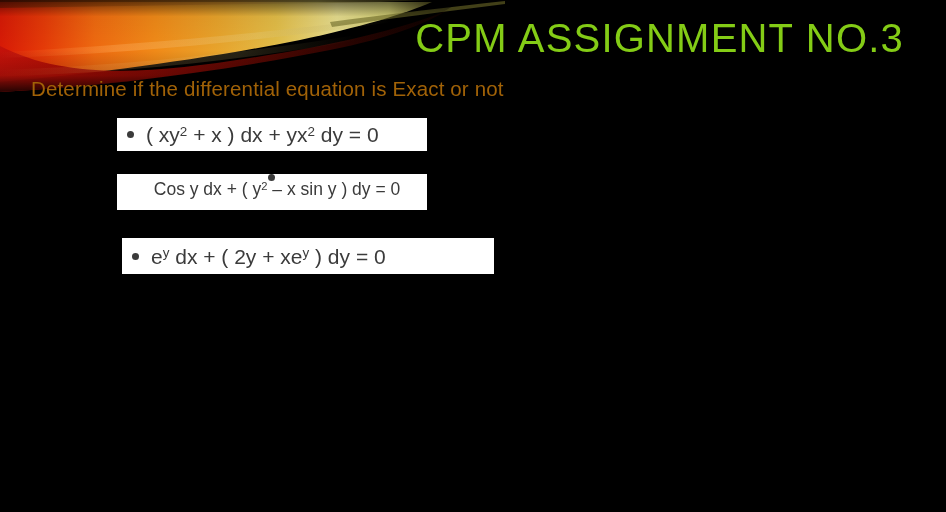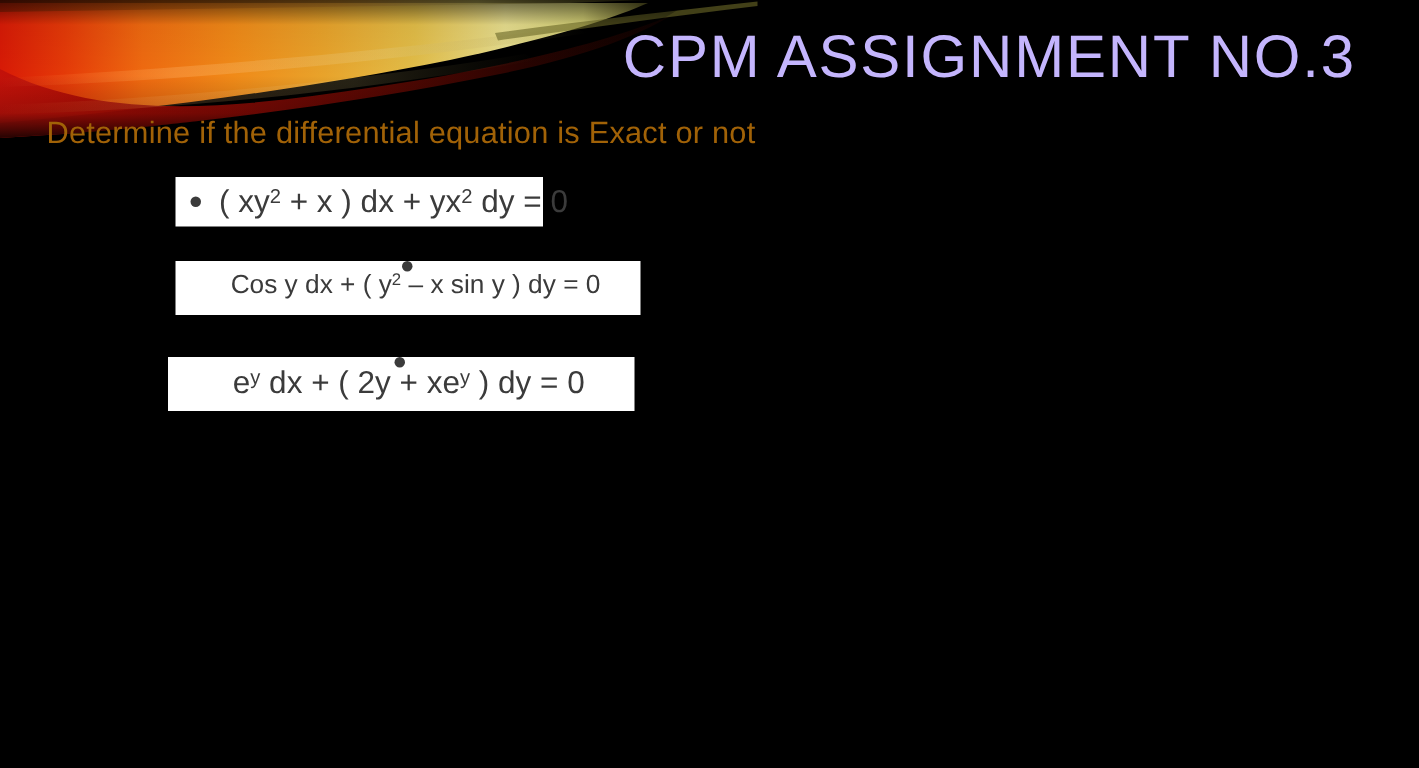"CPM ASSIGNMENT NO.3" #title { color: #c4b5fd -> #84cc16 }
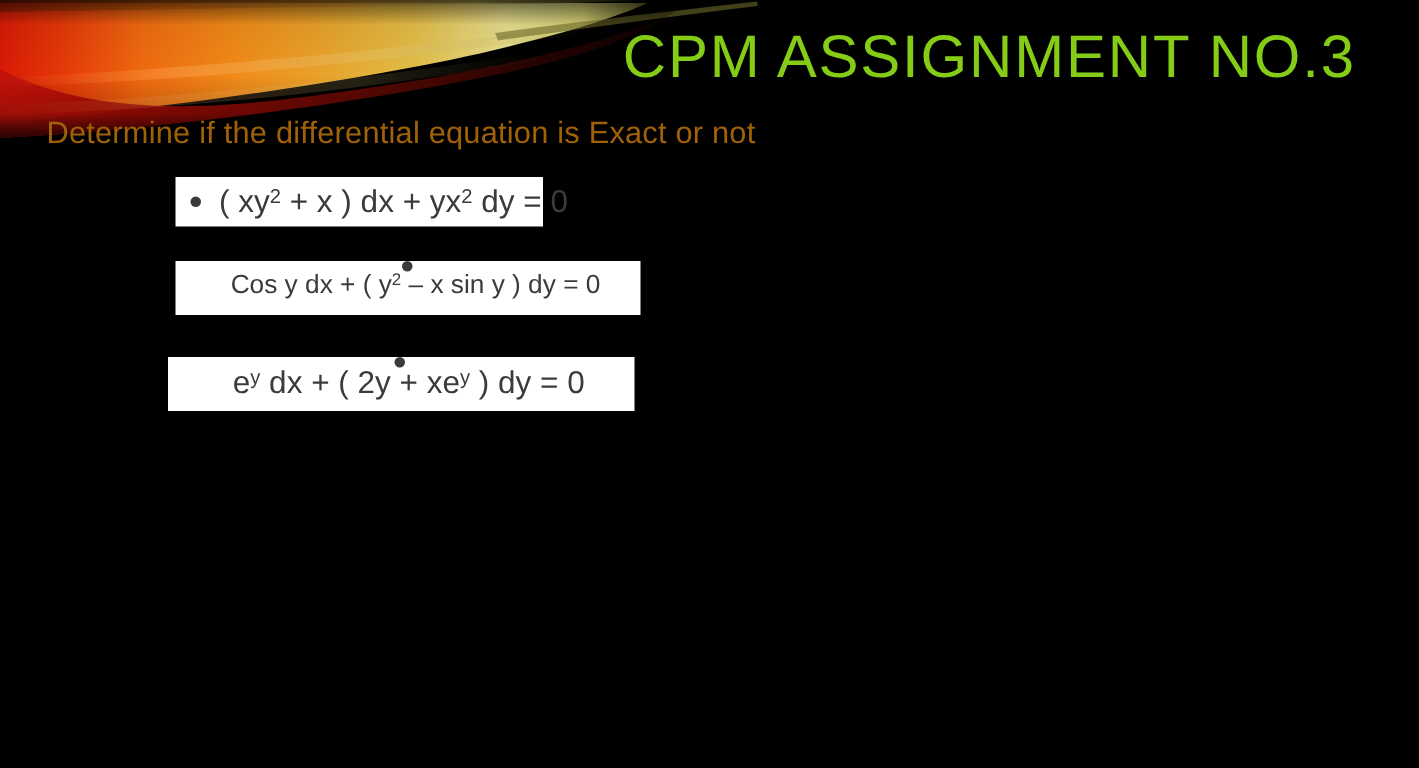"( xy2 + x )" #eq-box-1 { width: 245px -> 310px }
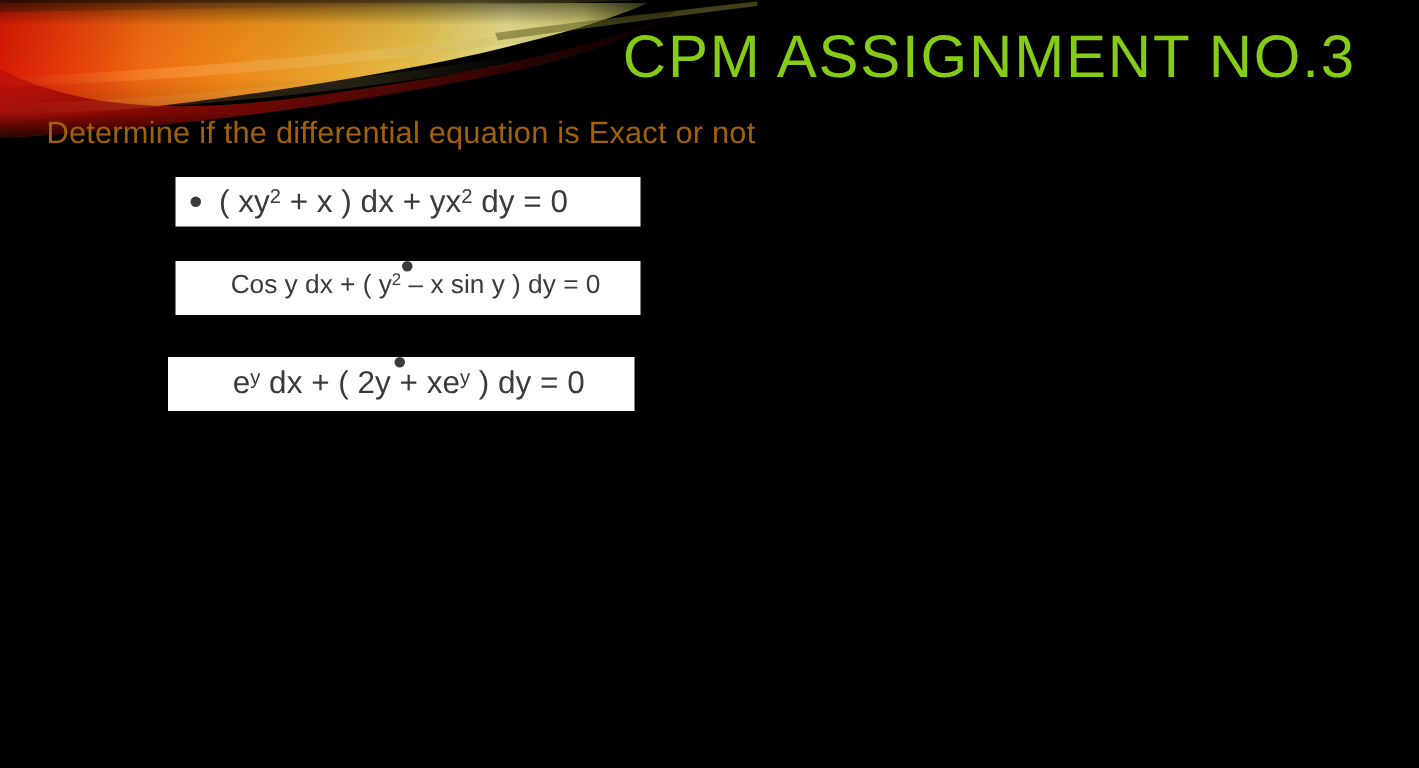"ey dx + ( 2y" #eq-box-3 { flex-direction: column -> none; left: 112px -> 122px; width: 311px -> 372px }
